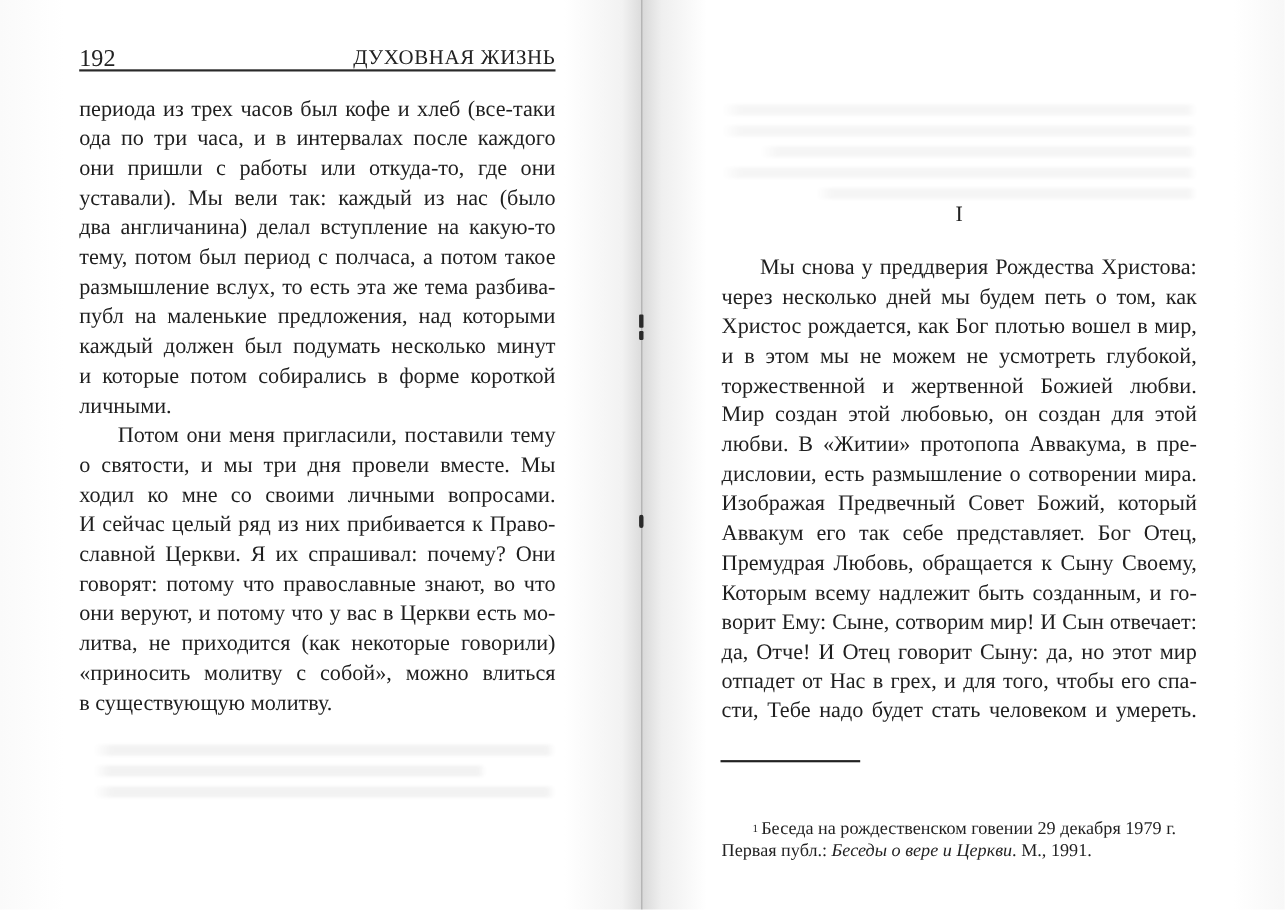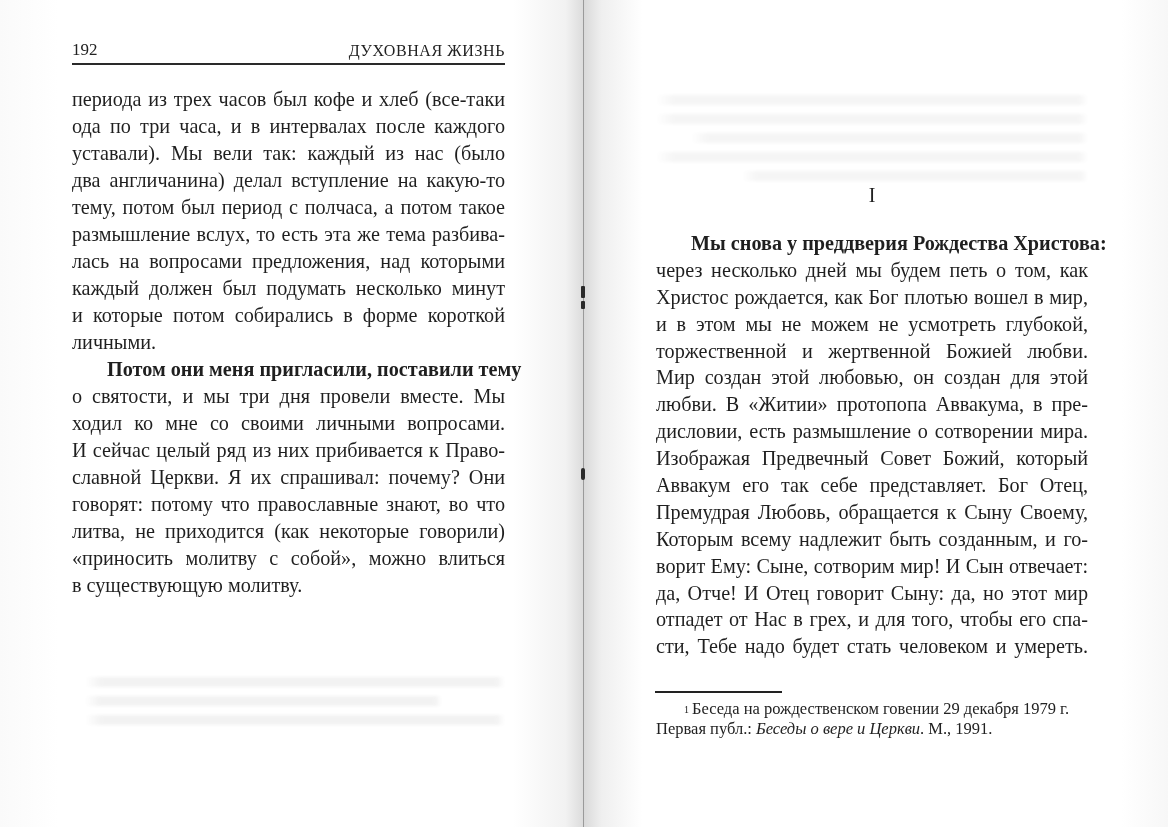"192" .page-number { font-size: 17px -> 22px }
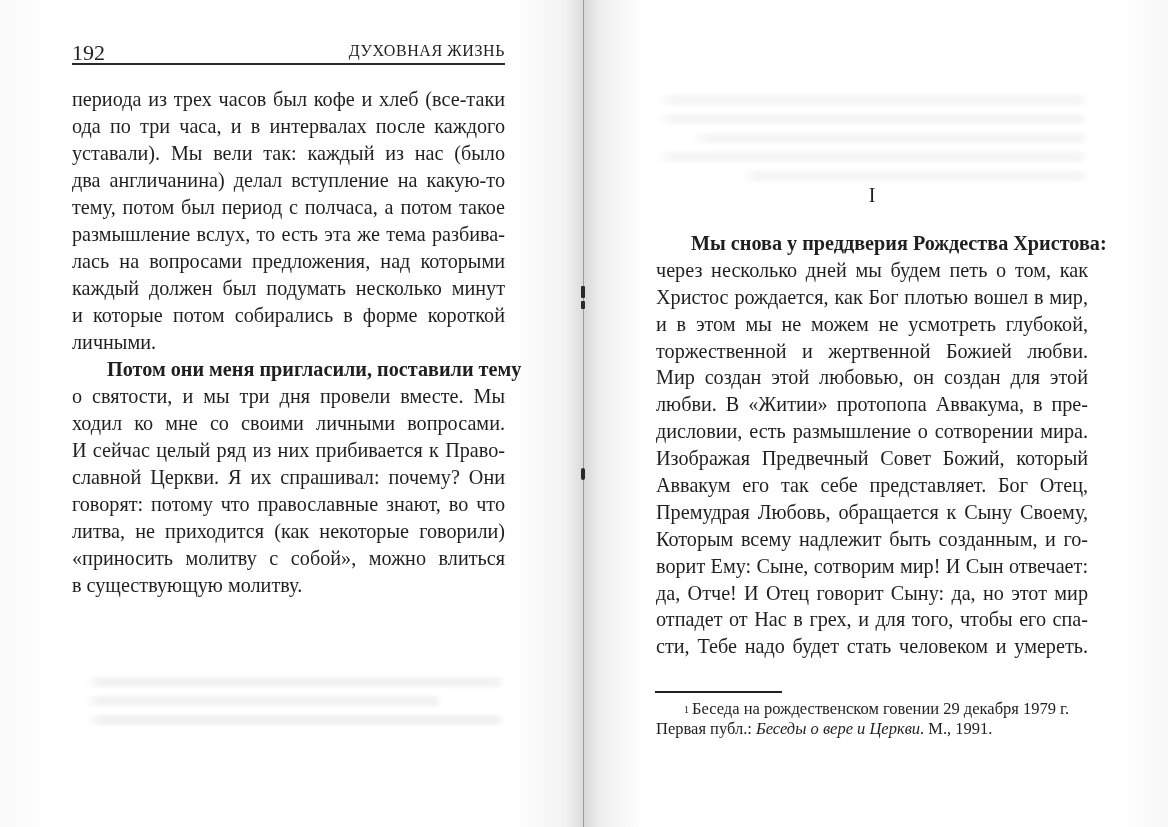"ДУХОВНАЯ ЖИЗНЬ" .head-title { font-size: 16px -> 19px }
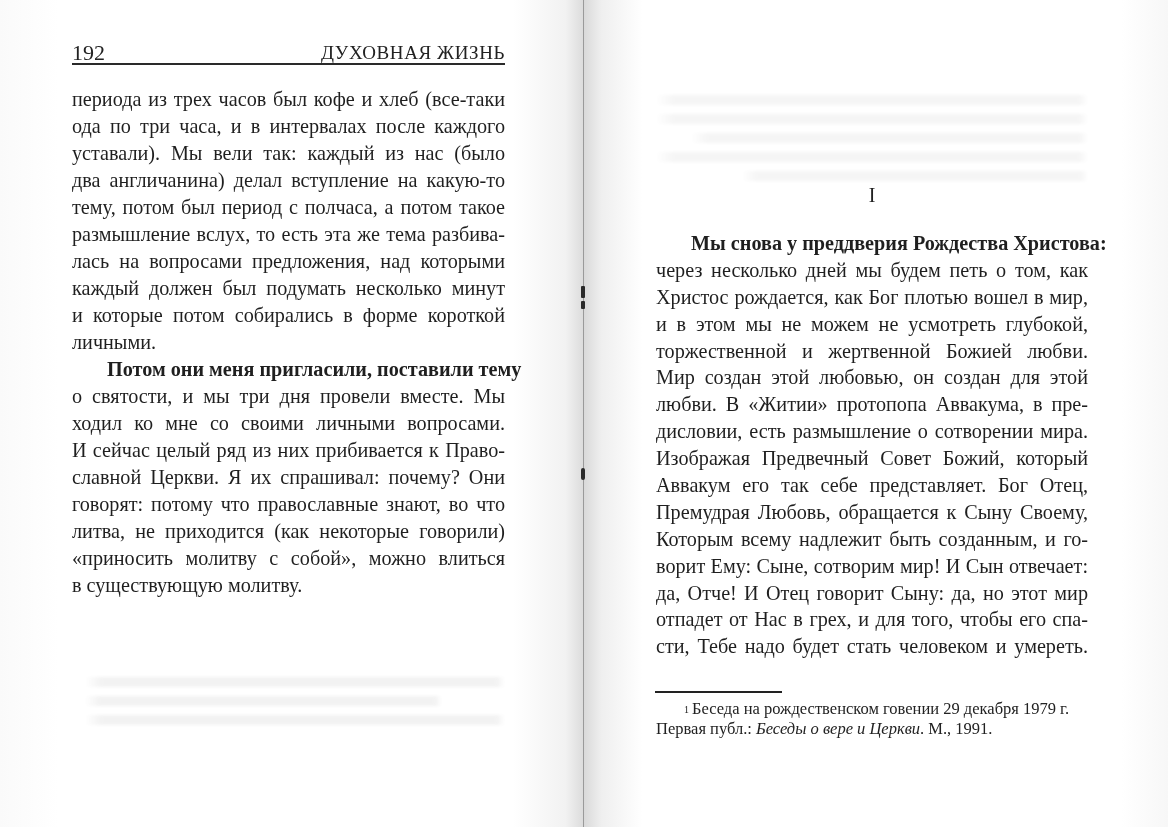"они пришли с работы или" span.line { html: none -> <span>они пришли с работы или откуда-то, где они</span> }
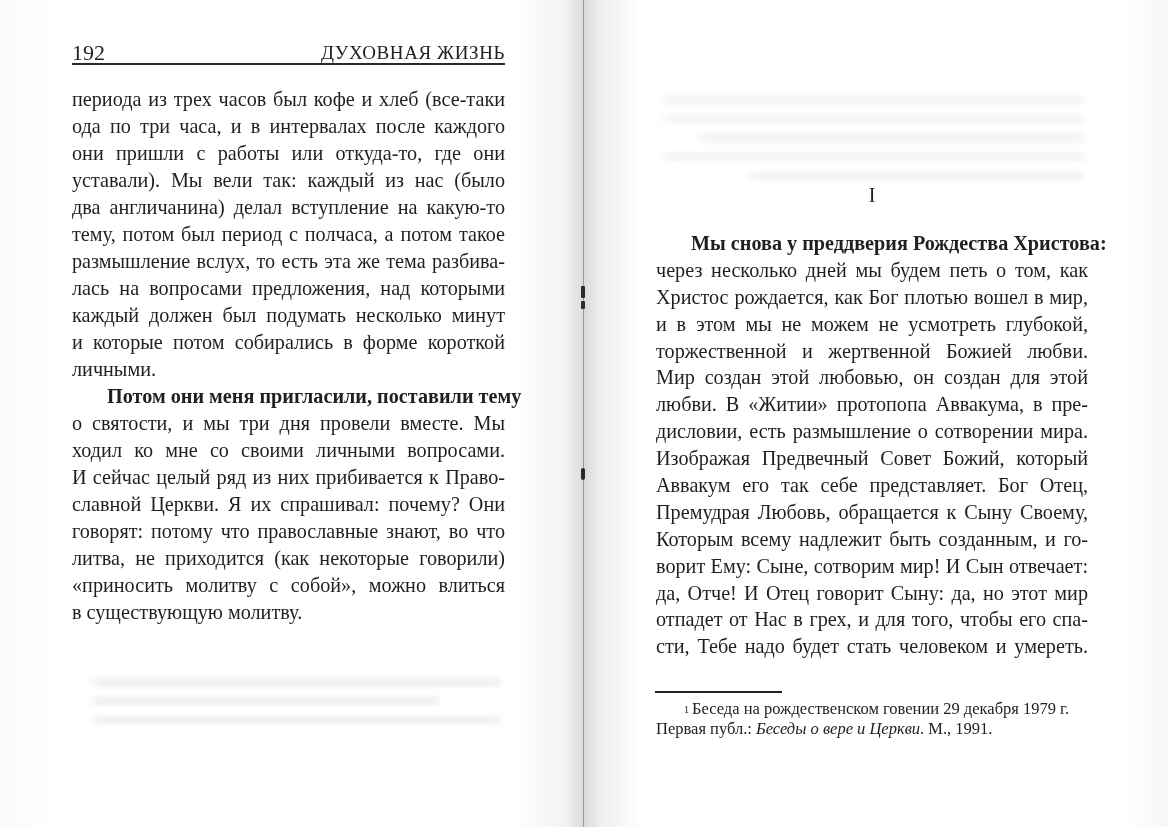"Мы снова у преддверия Рождества" .line.indent { font-weight: bold -> none }
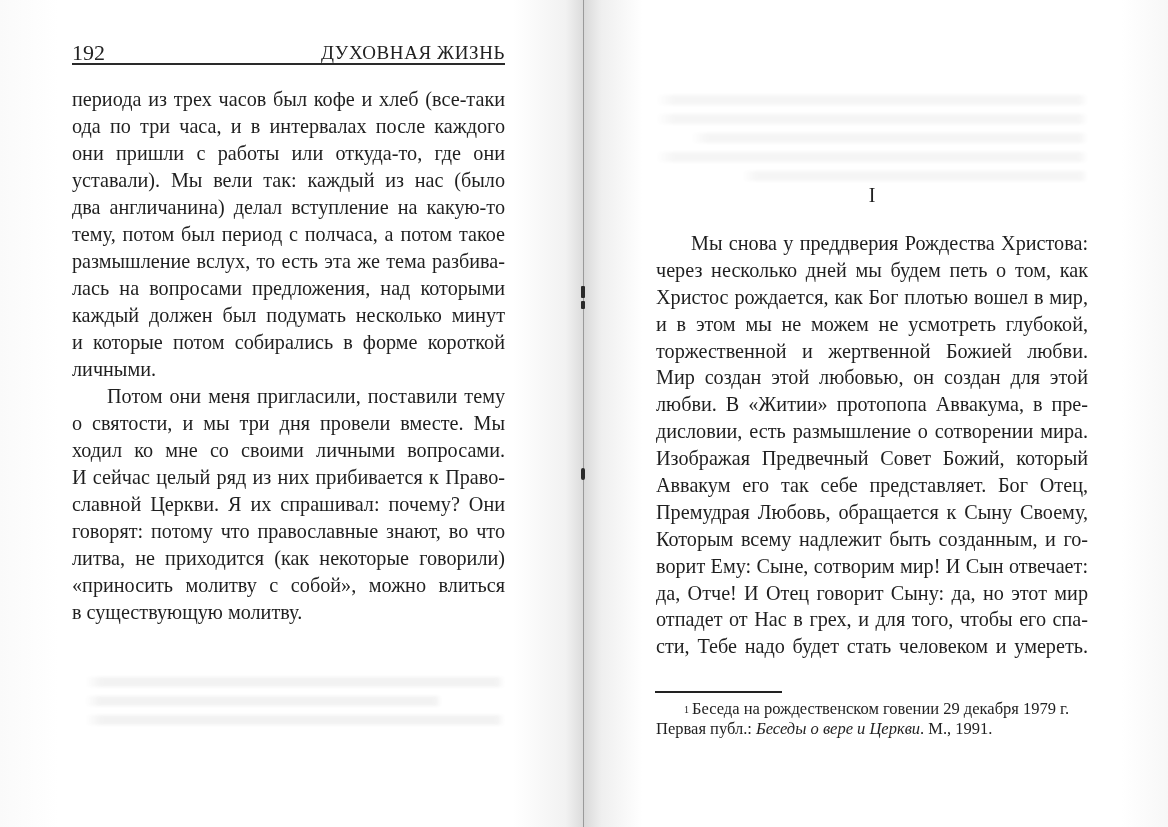"лась на вопросами предложения, над" span.line { text: лась на вопросами -> публ на маленькие }
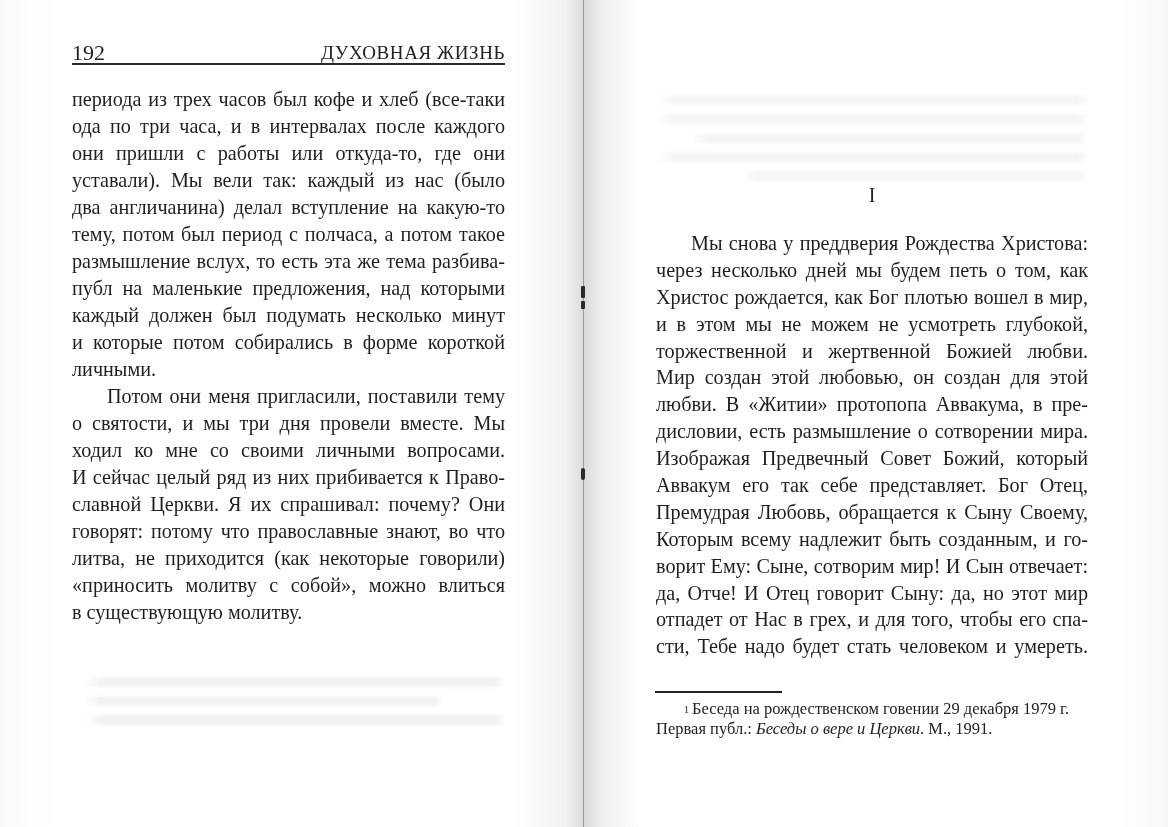"они веруют, и потому что" span.line { html: none -> <span>они веруют, и потому что у вас в Церкви есть мо-</span> }
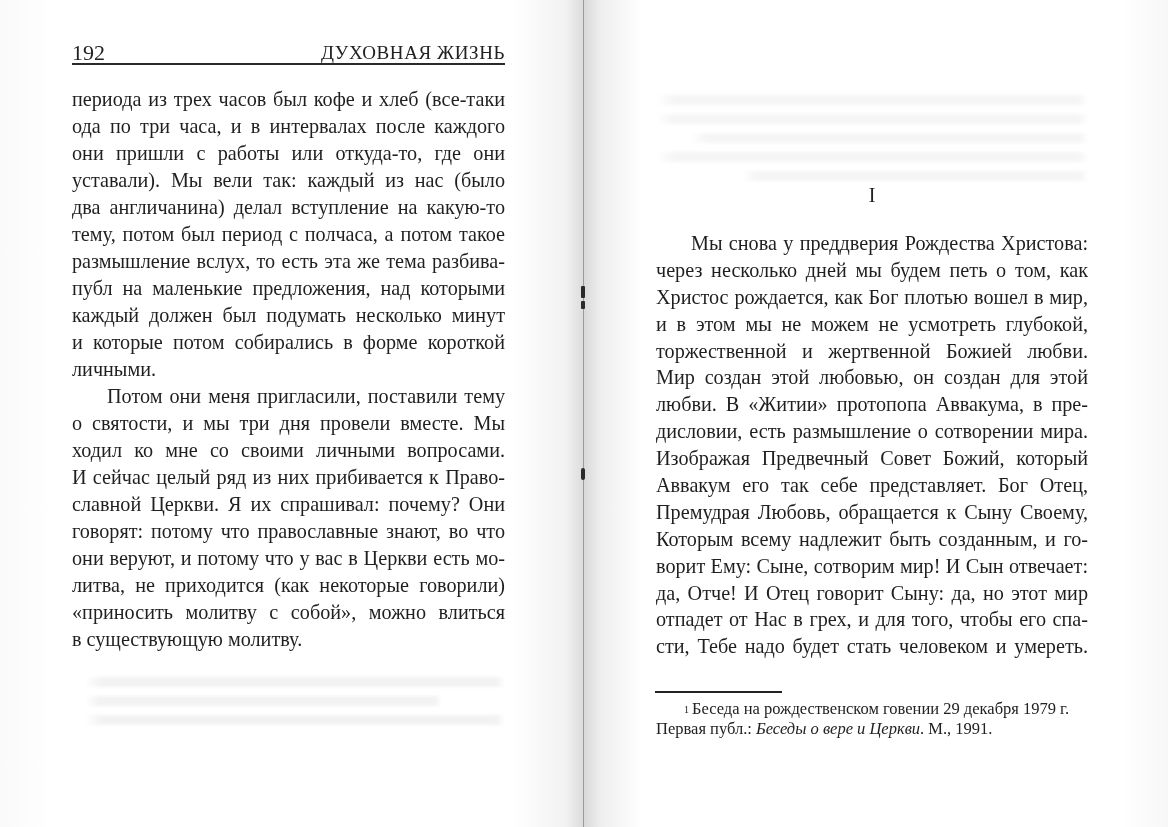"1 Беседа на рождественском говении" .footnote .fn-line.first { margin-top: none -> 44px }
